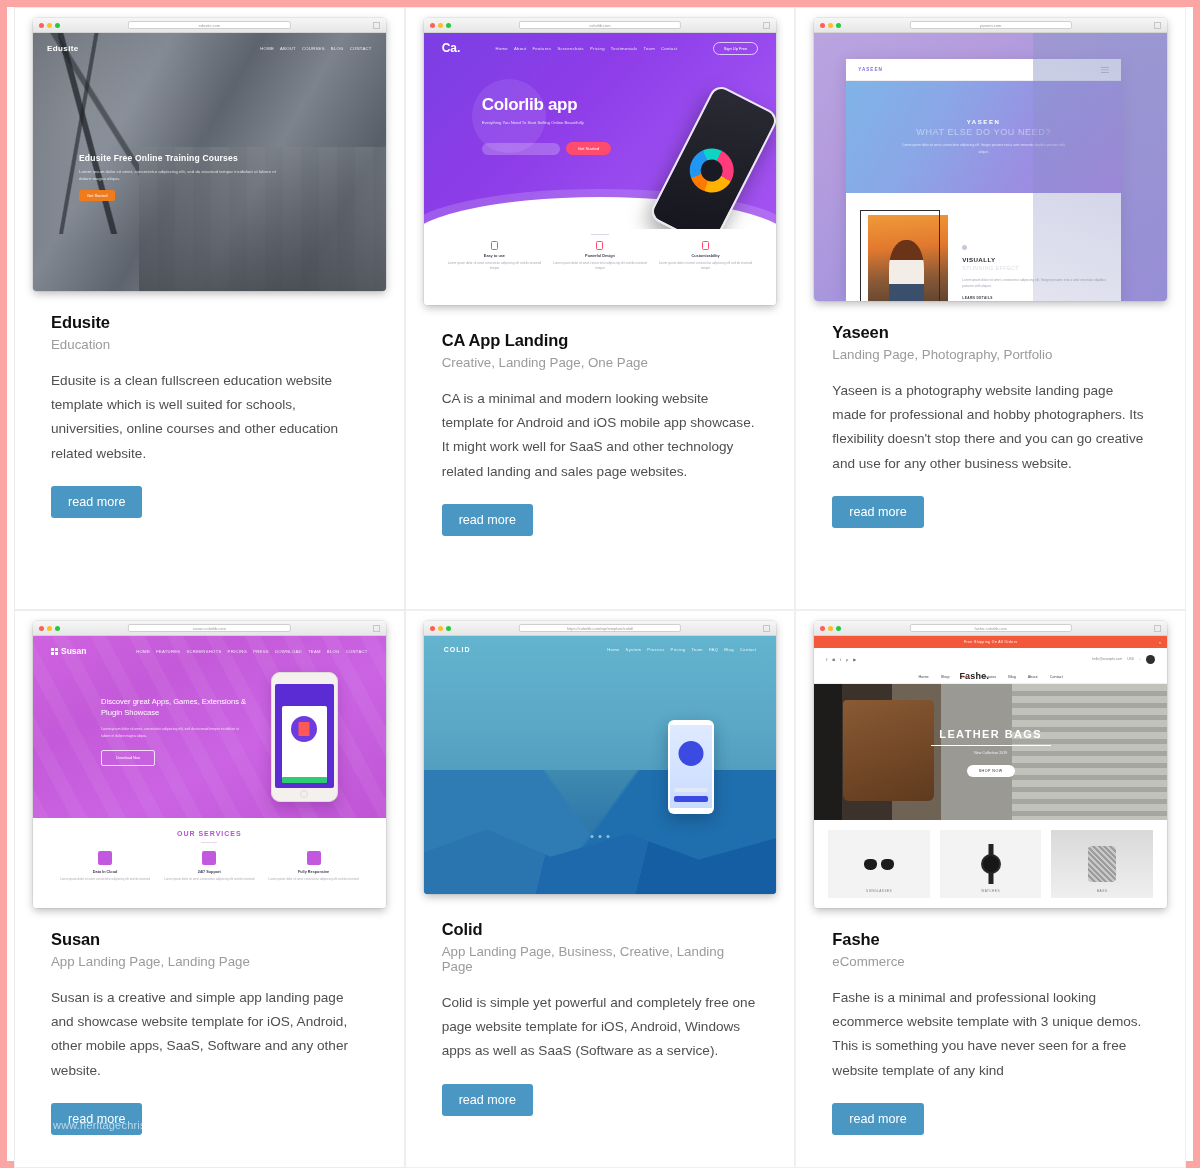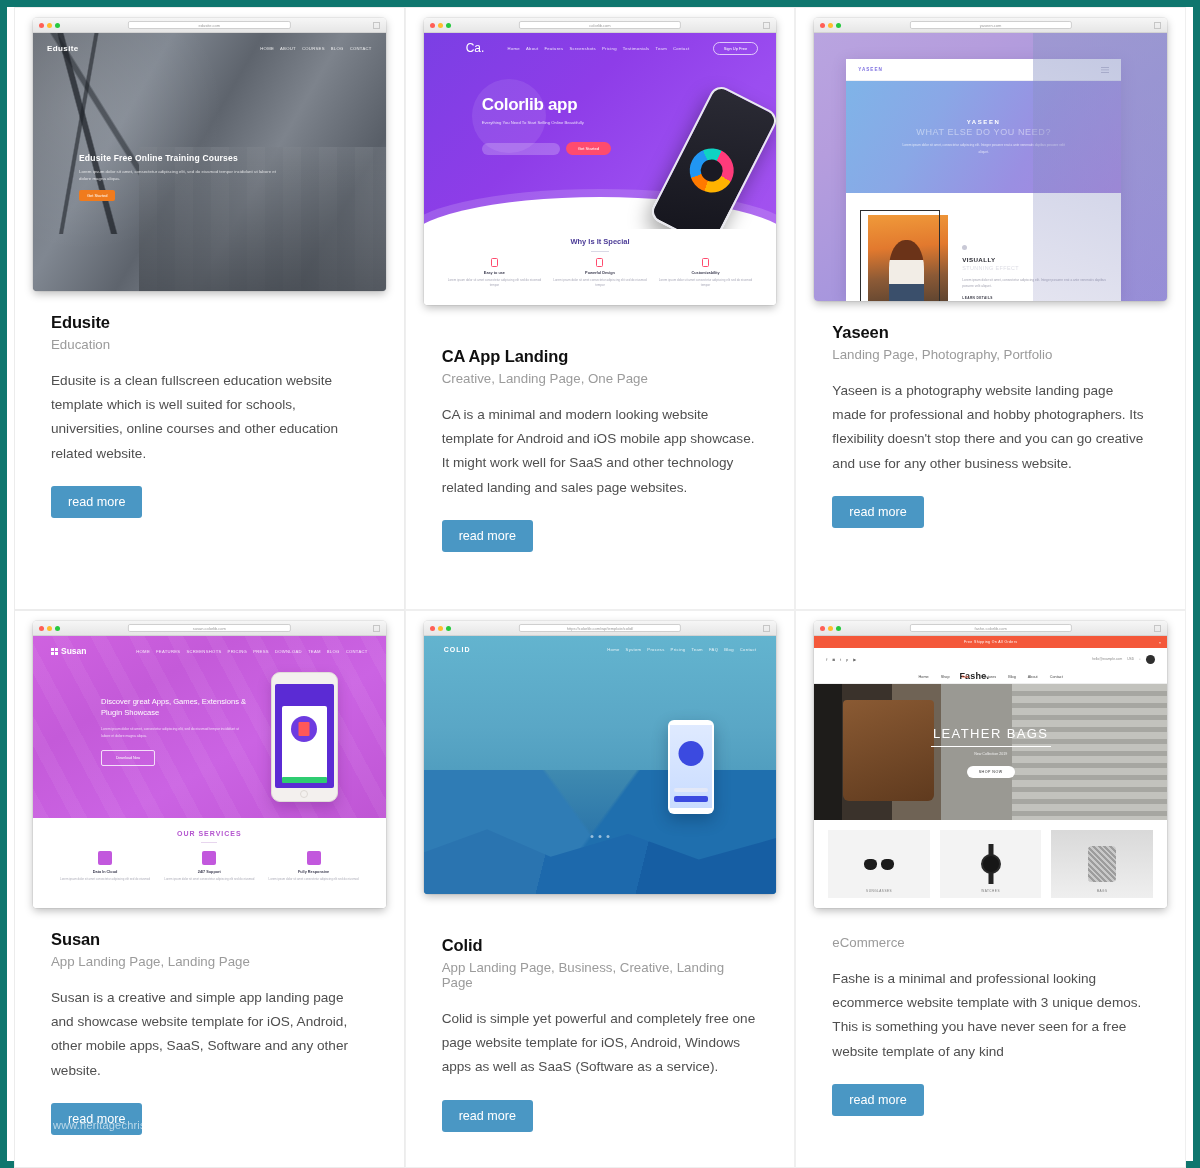"Edusite" .page-frame { border: 7px solid #0f766e -> 7px solid #fca5a5 }
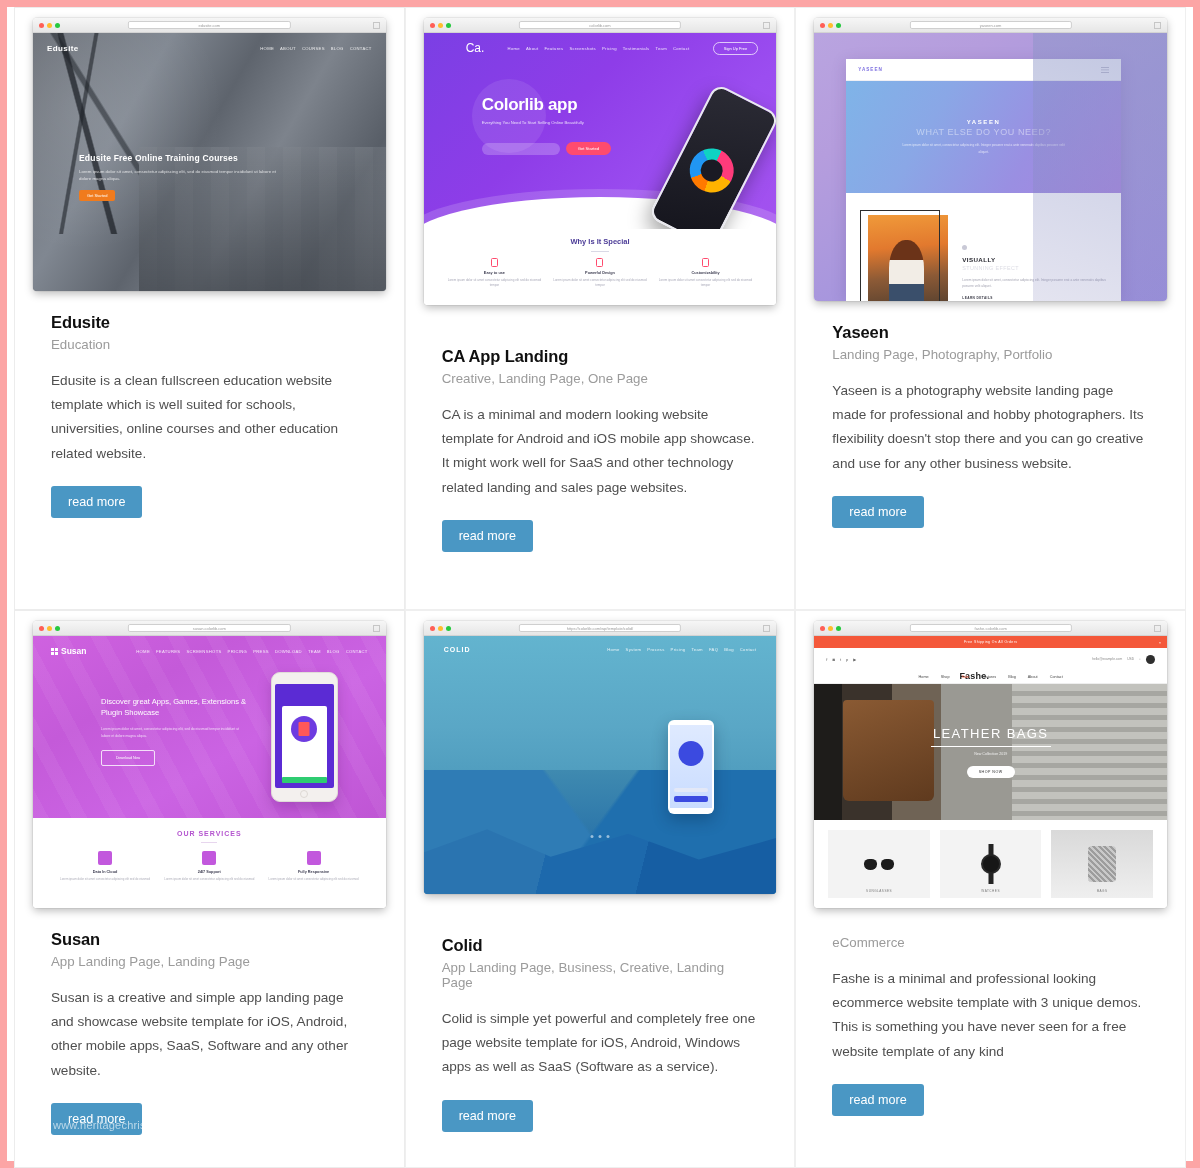"Ca." .ca-logo { font-weight: 400 -> 700; margin-left: 24px -> none }
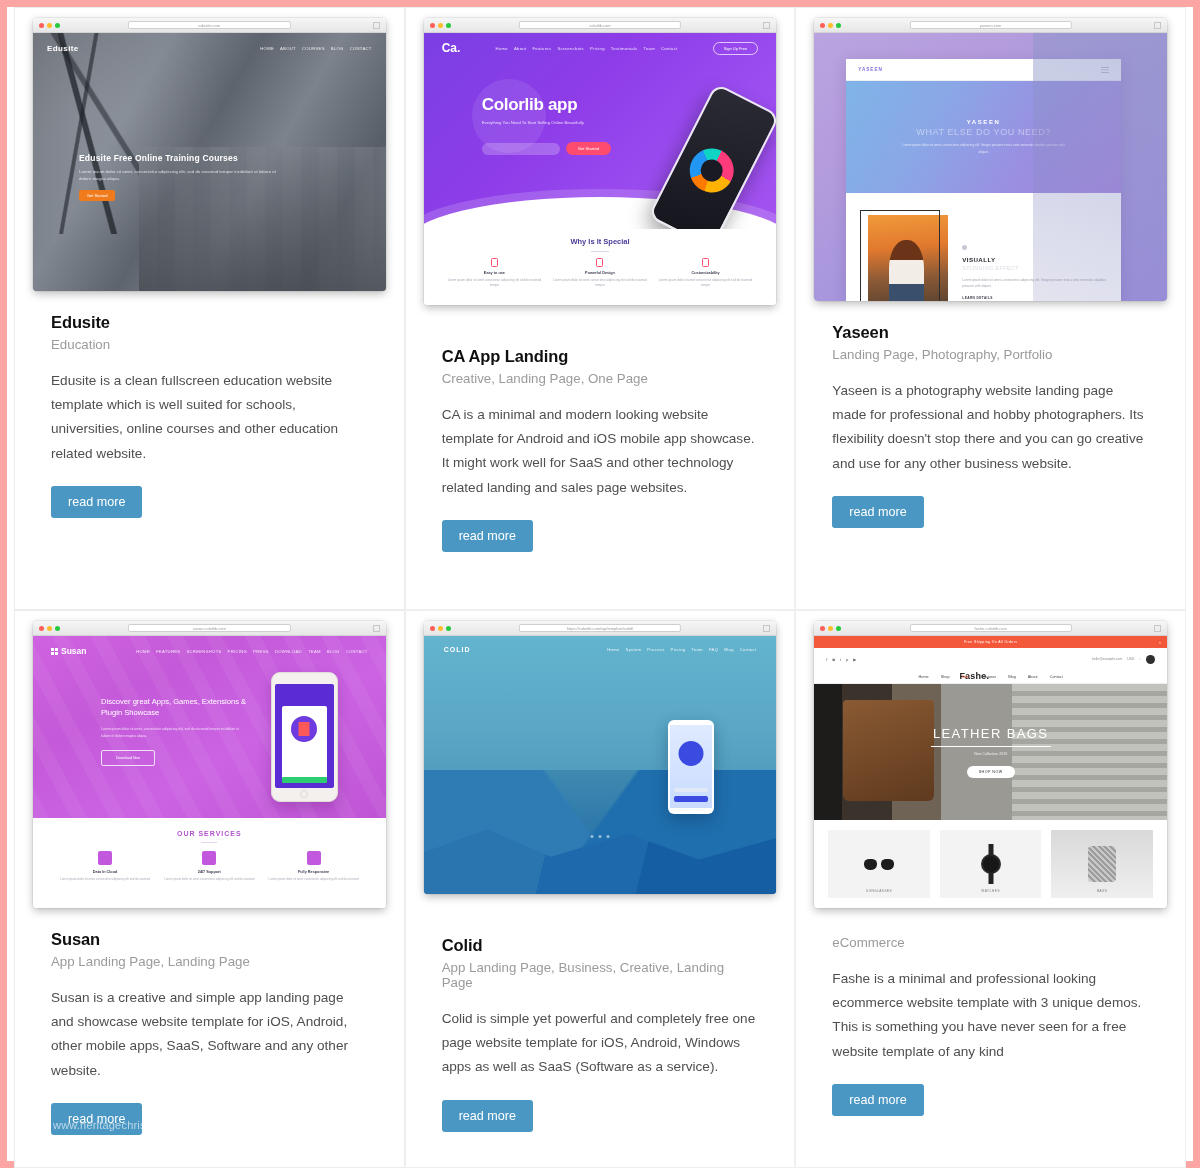"Why Is It Special" h4 { html: <h4>Why Is It Special</h4> -> none }
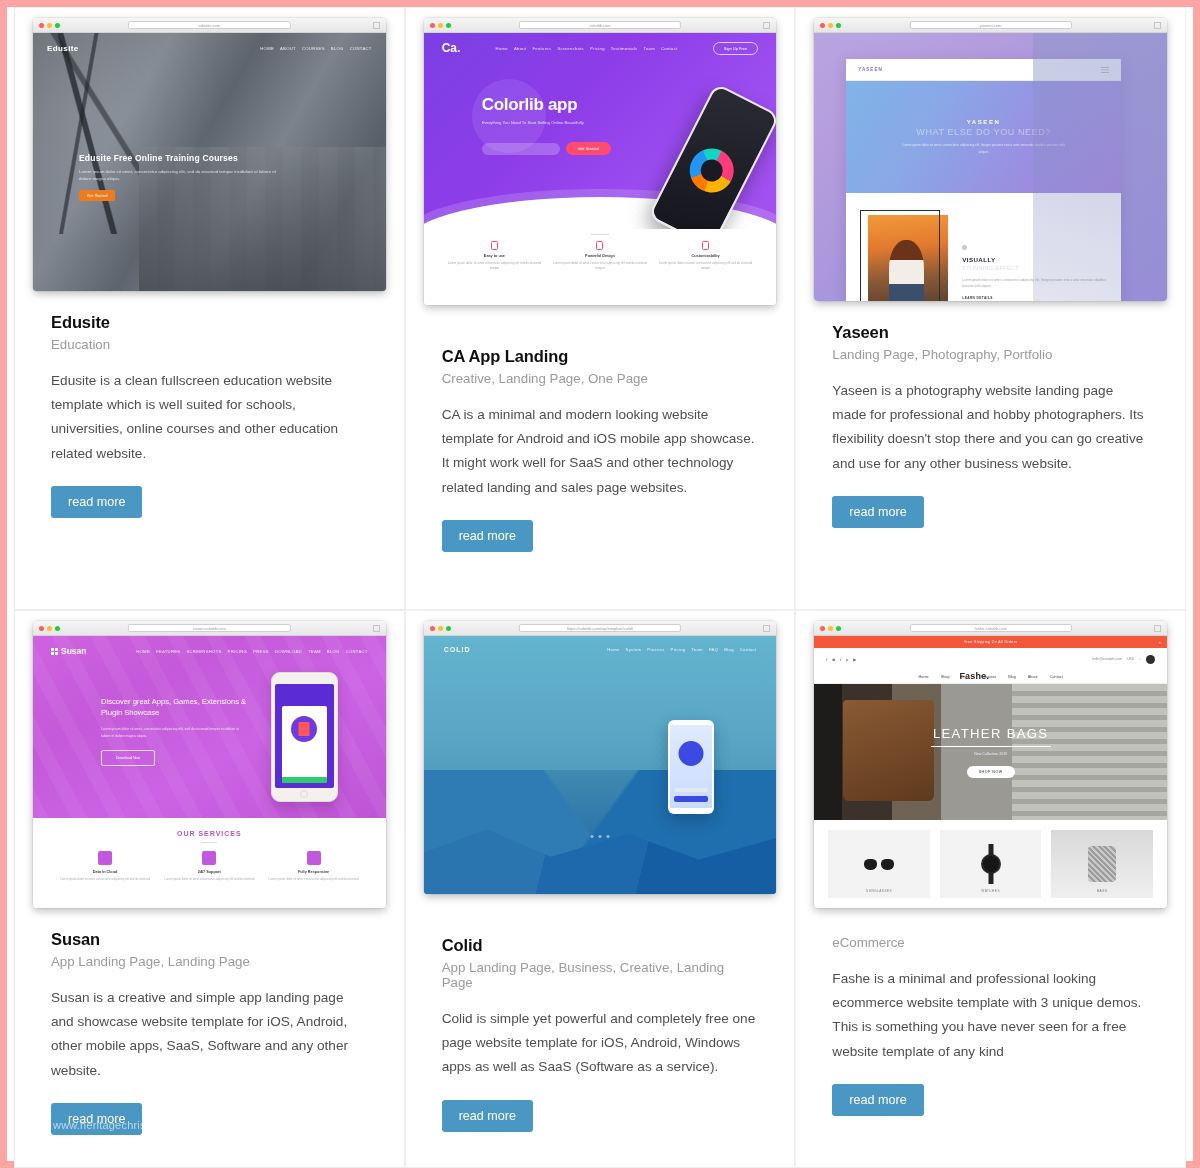"CA App Landing" .body.p2 { padding-top: 42px -> 26px }
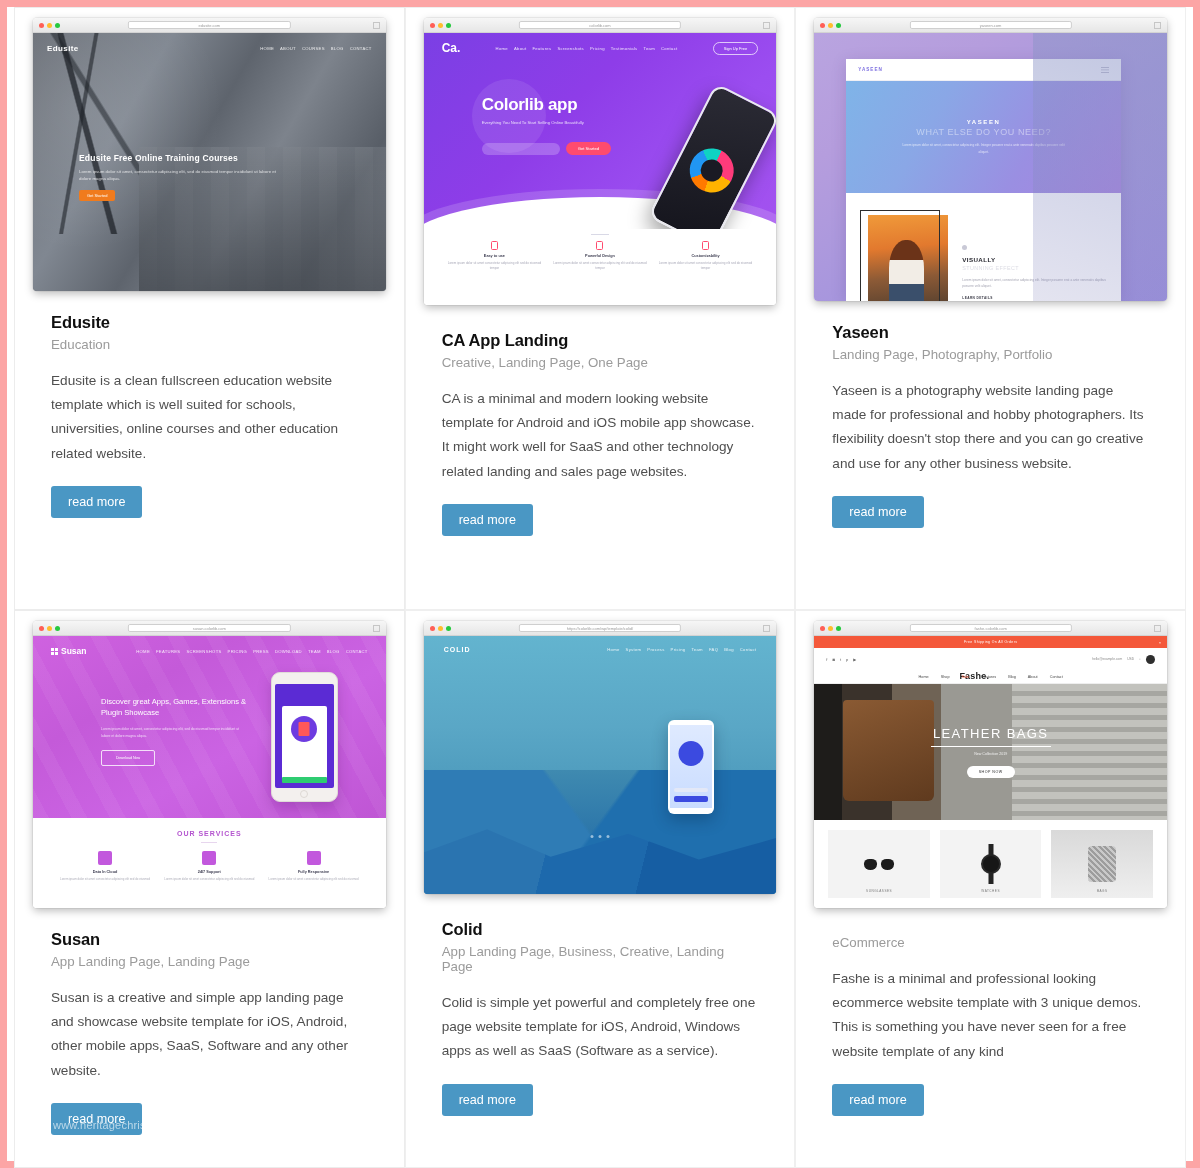"LEATHER BAGS" .fa-hero-txt h3 { font-size: 13px -> 11px; font-weight: 400 -> 700 }
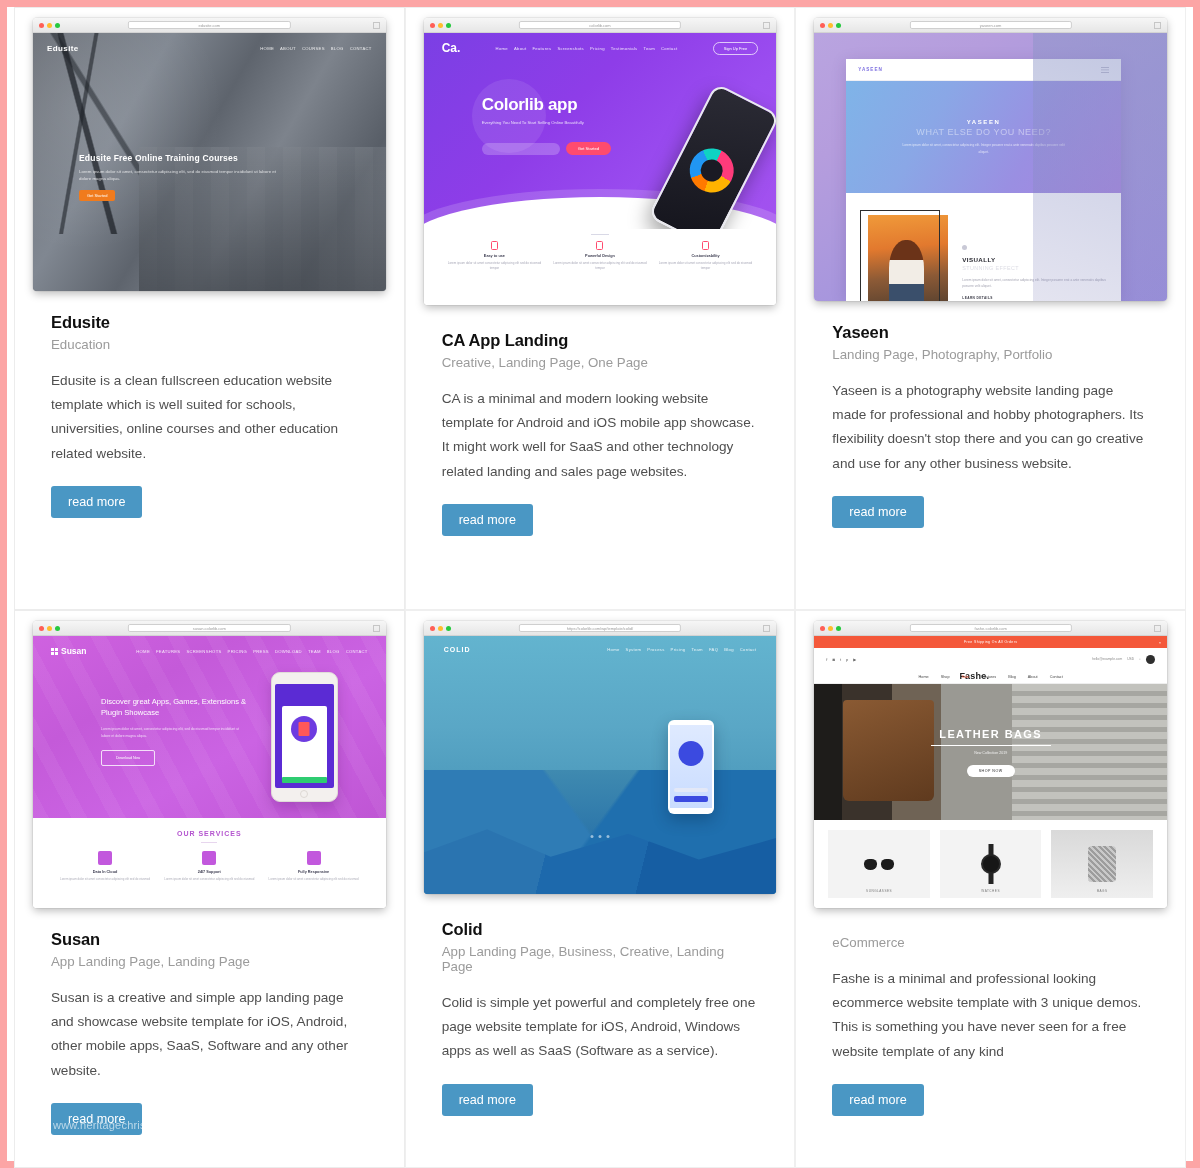"Fashe" h2.title { html: none -> <h2>Fashe</h2> }
